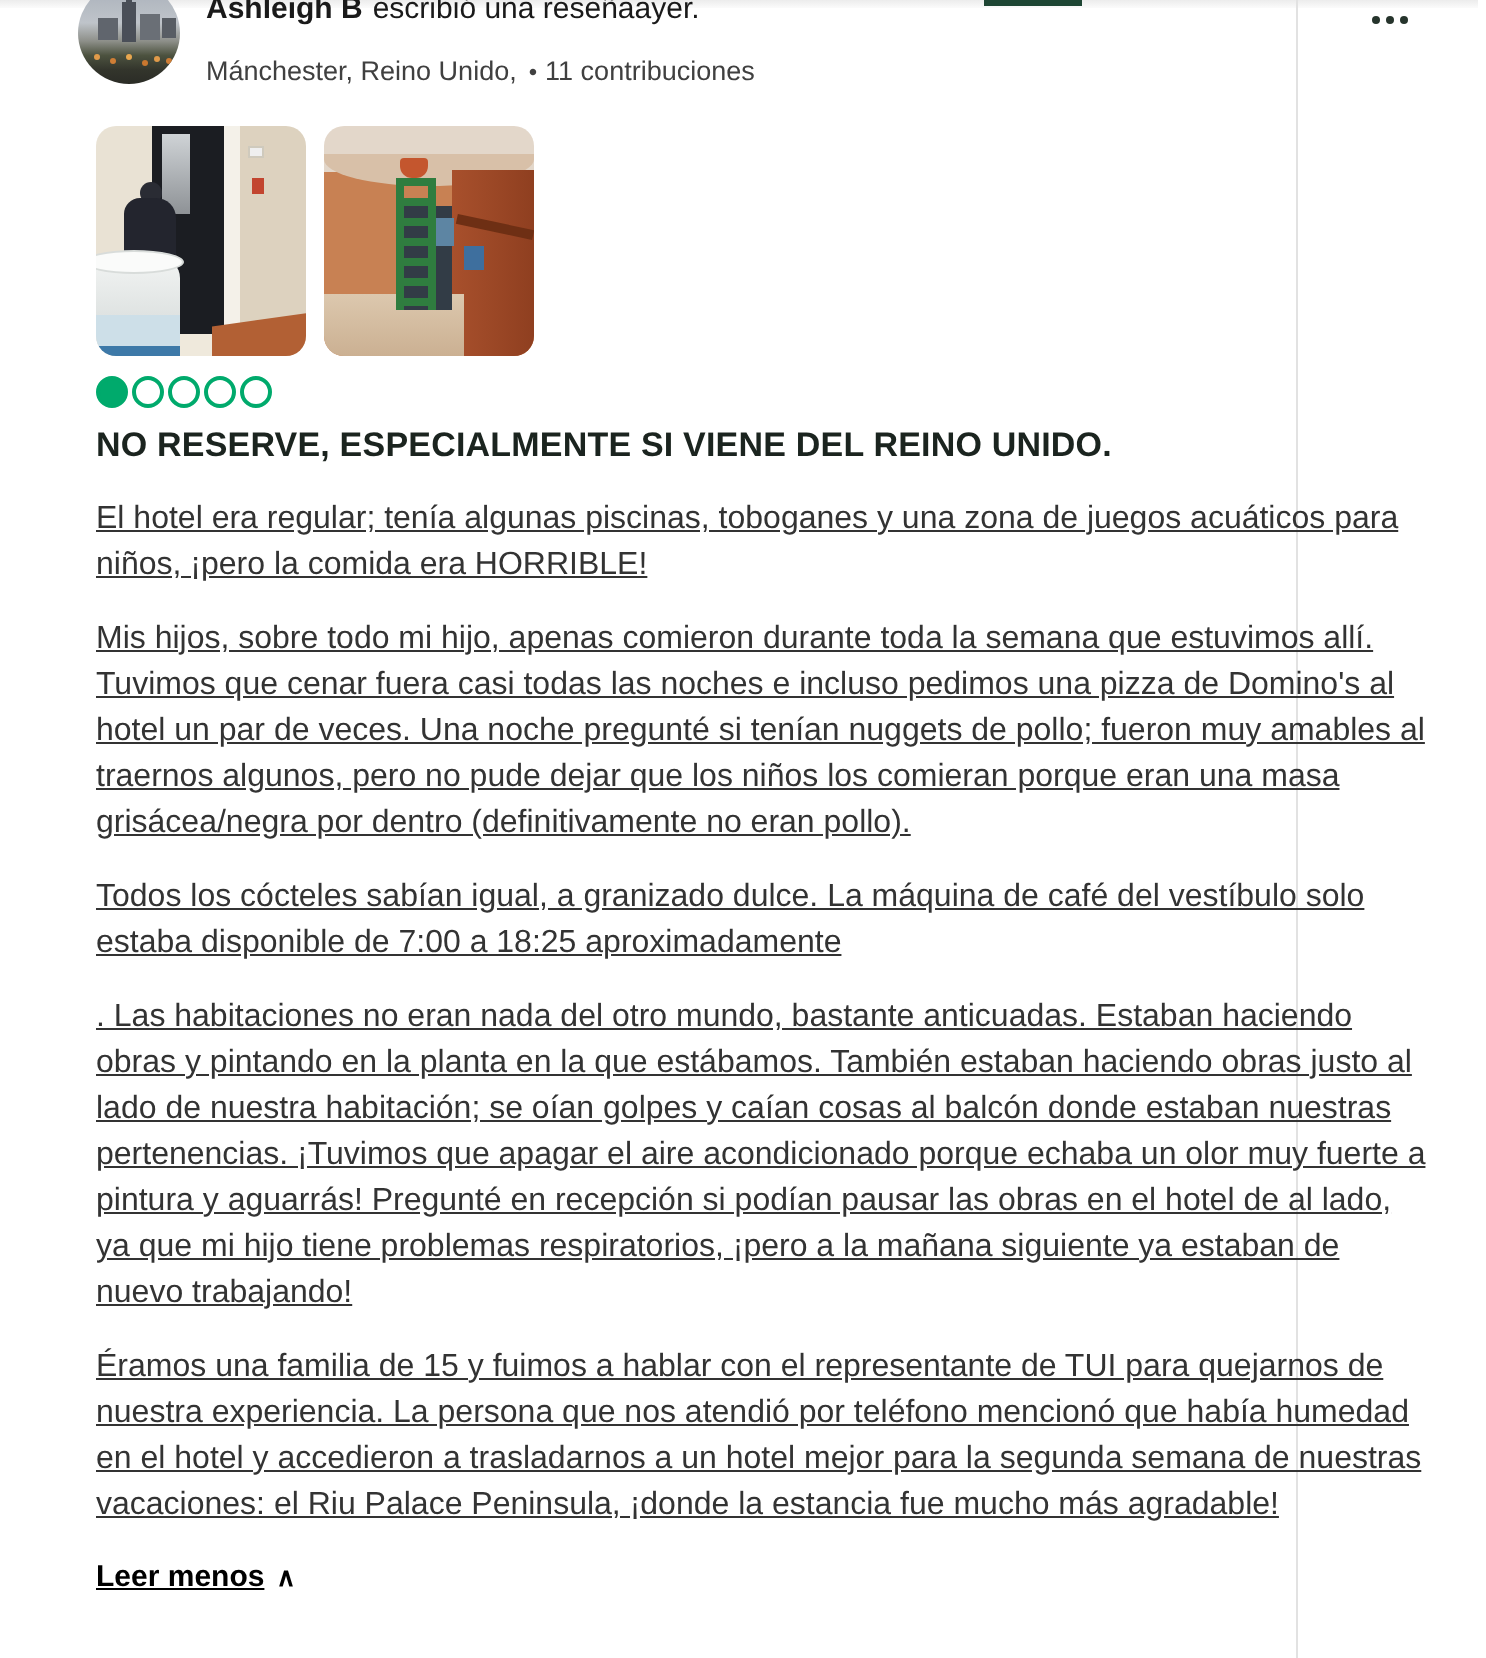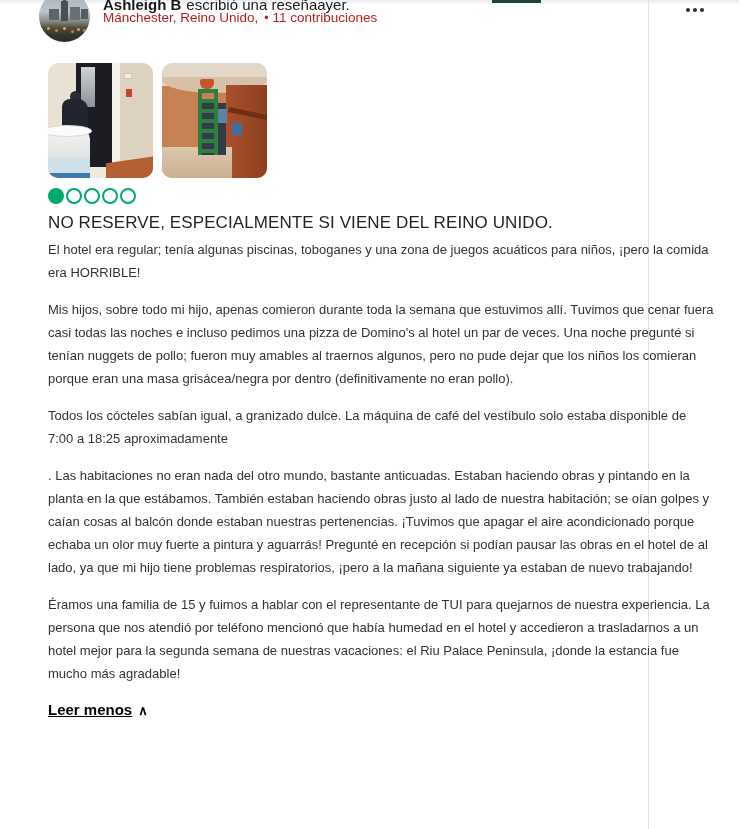"Mánchester, Reino Unido, • 11" .hdr-line2 { color: #b91c1c -> #404040; top: 10px -> 28px }
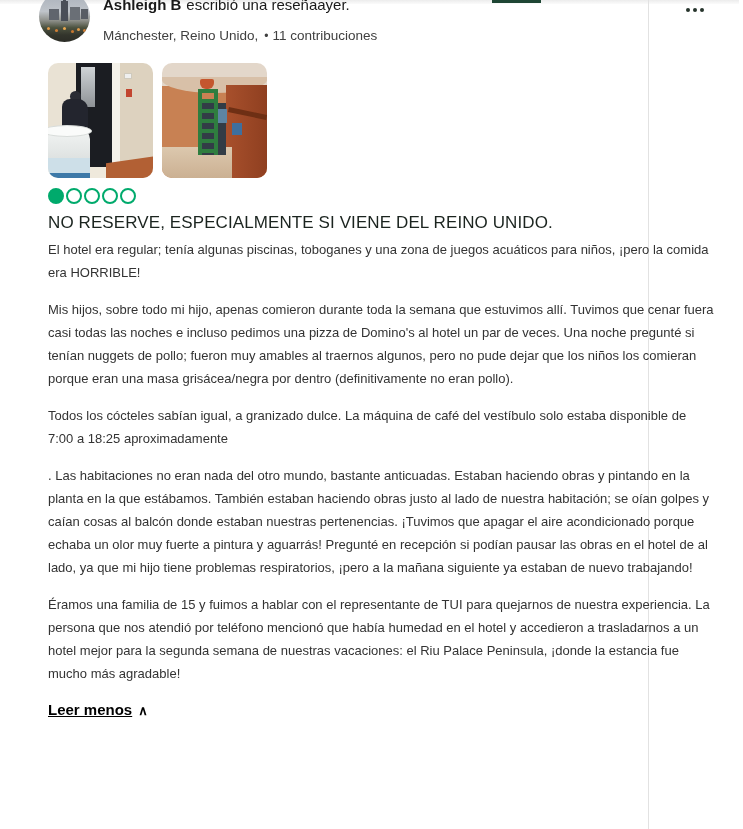"NO RESERVE, ESPECIALMENTE SI VIENE" .review-title { font-weight: normal -> bold; margin-bottom: 5px -> 15px }
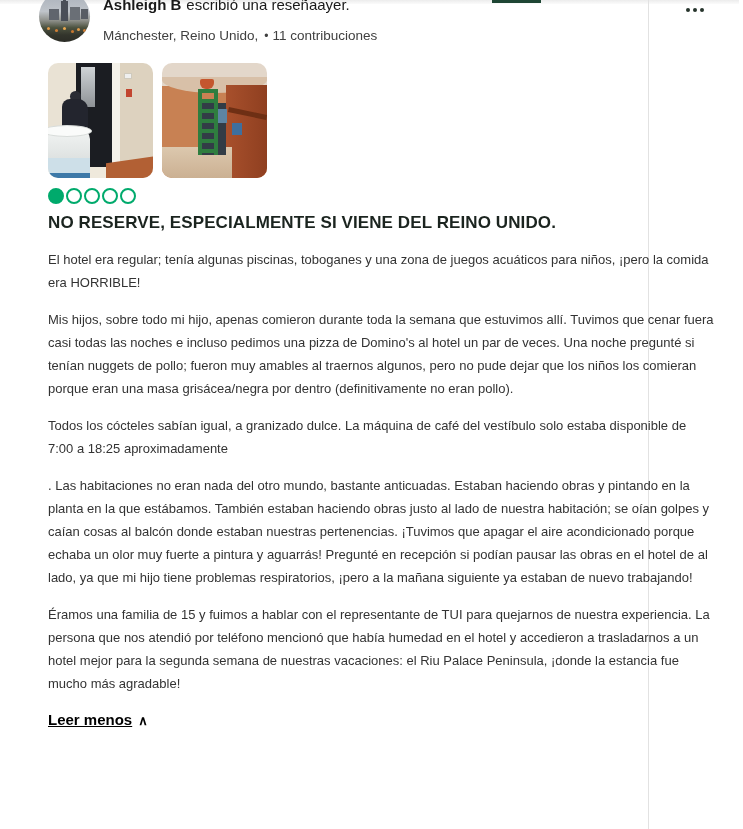"El hotel era regular; tenía" .paragraphs p { font-size: 13px -> 16px; text-decoration: none -> underline }
